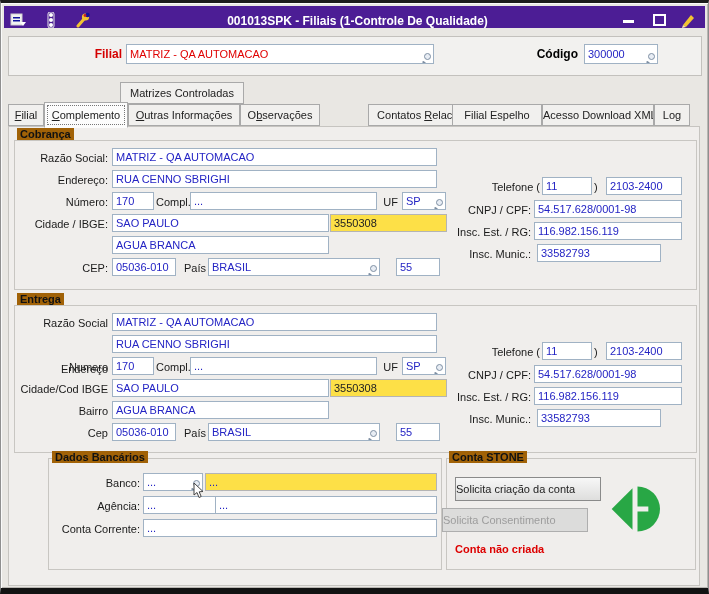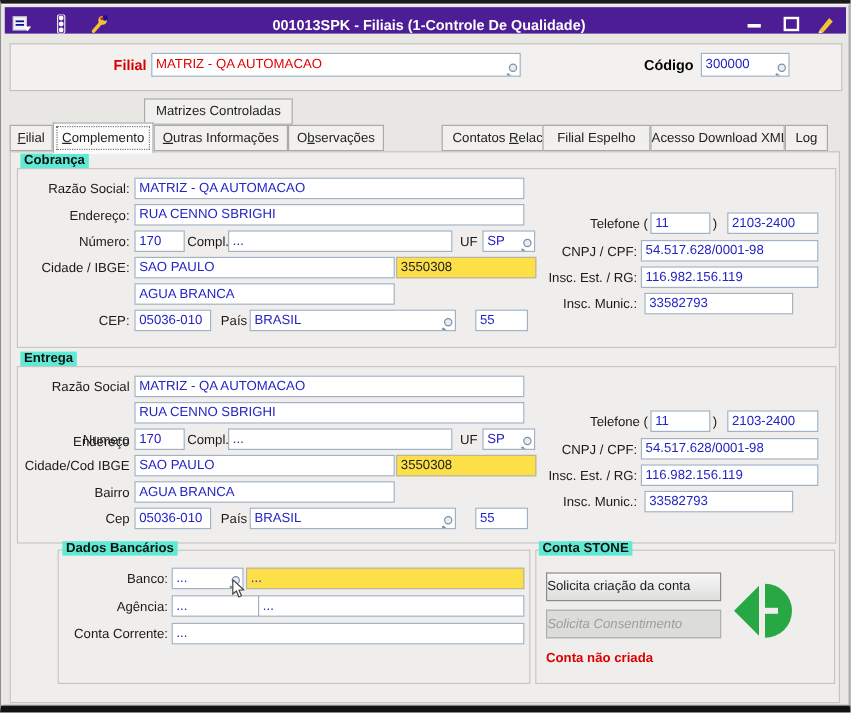"Cobrança" .gb-title { background: #5eead4 -> #a16207 }
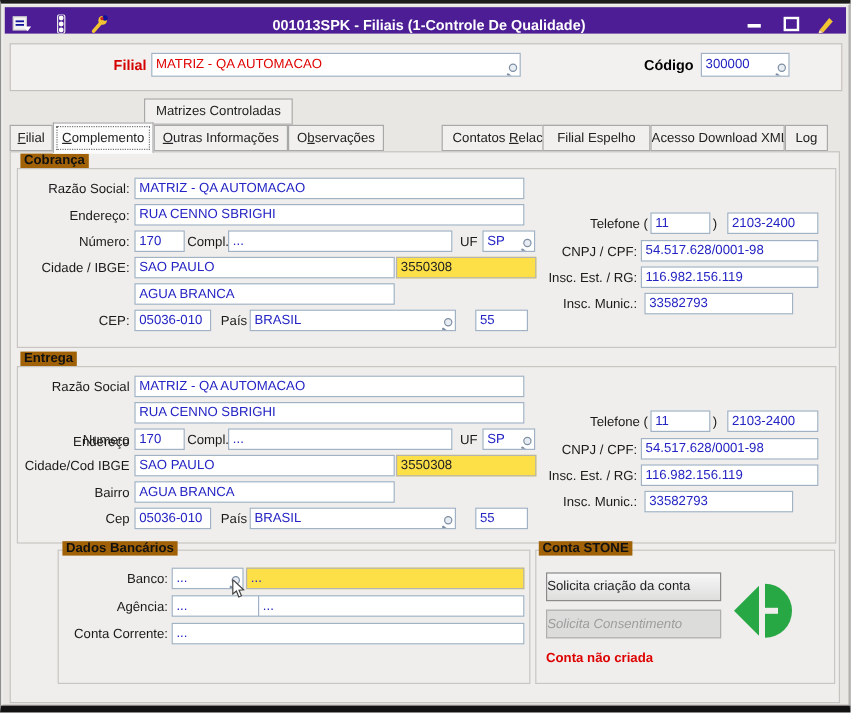"Solicita Consentimento" div.btn { font-style: italic -> none; left: 455px -> 442px }
